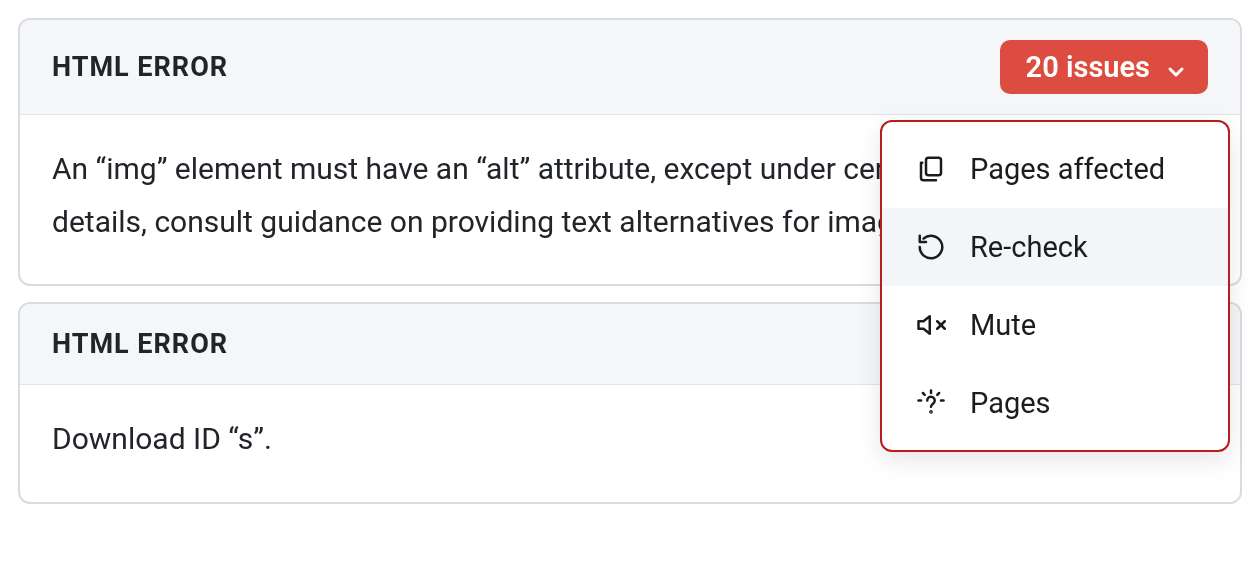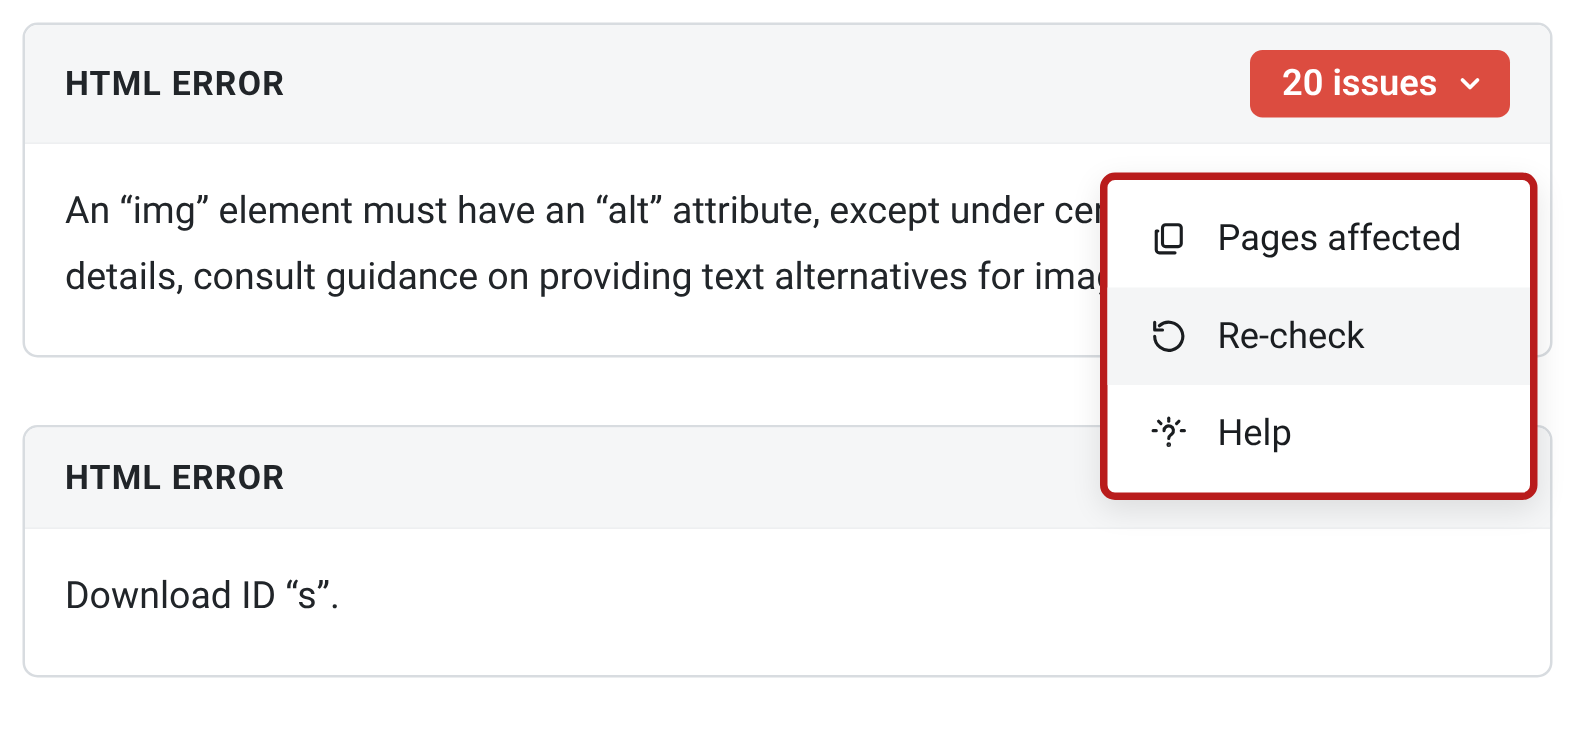"HTML ERROR" .card { margin-bottom: 54px -> 16px }
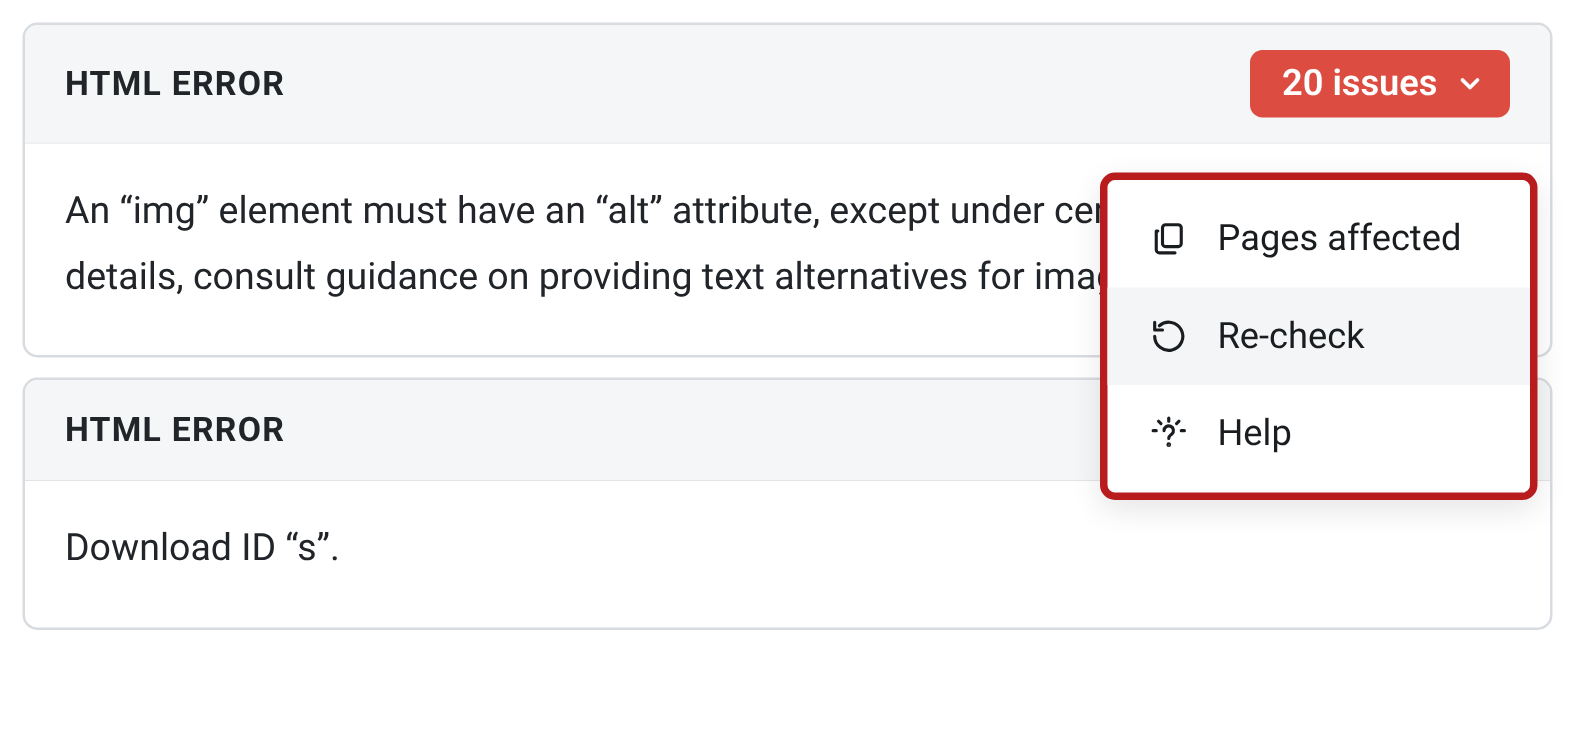"20 issues" .issues-badge { align-items: center -> flex-end }
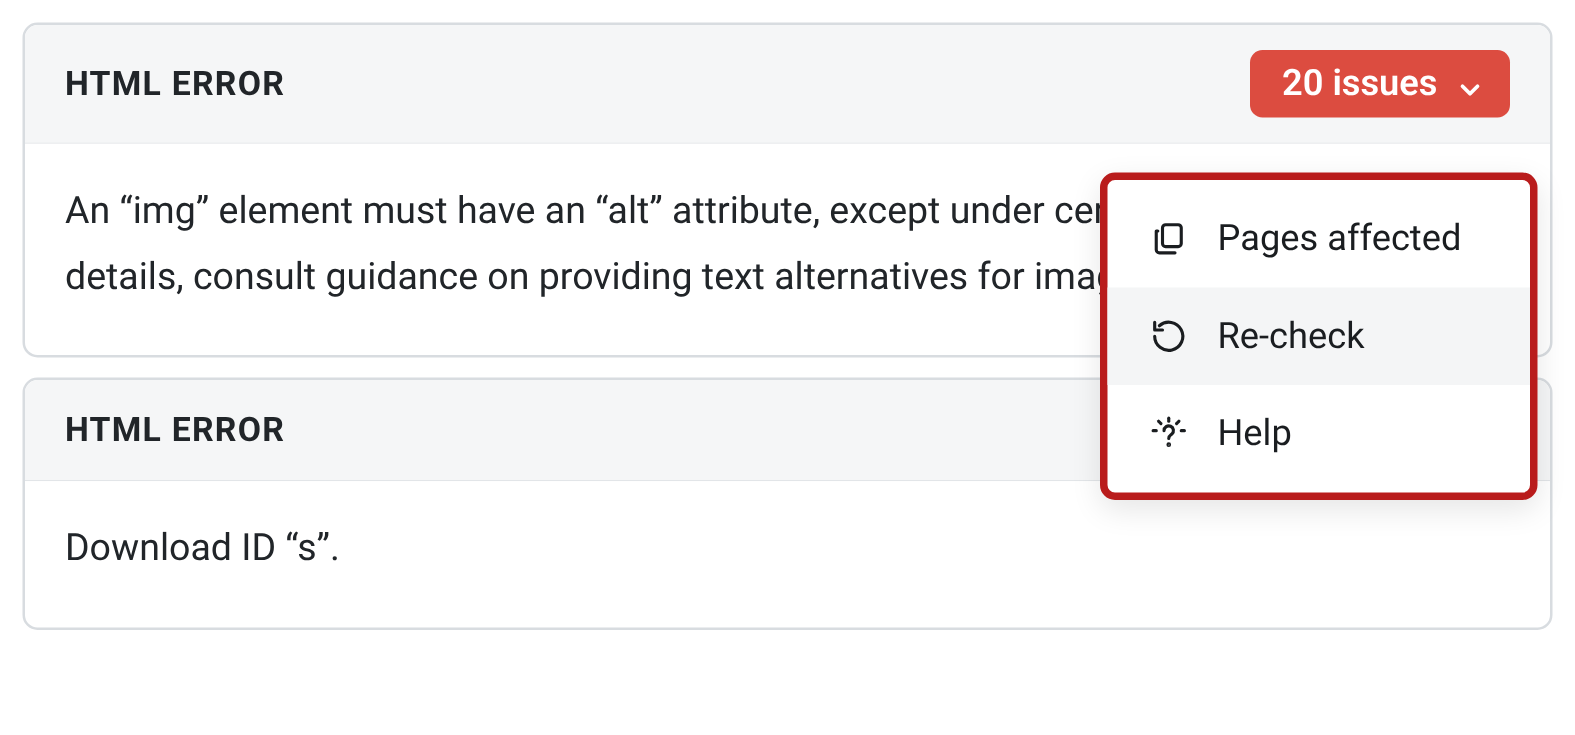"Pages affected" .dropdown { border: 6px solid #b91c1c -> 2px solid #b91c1c; margin-top: 18px -> none }
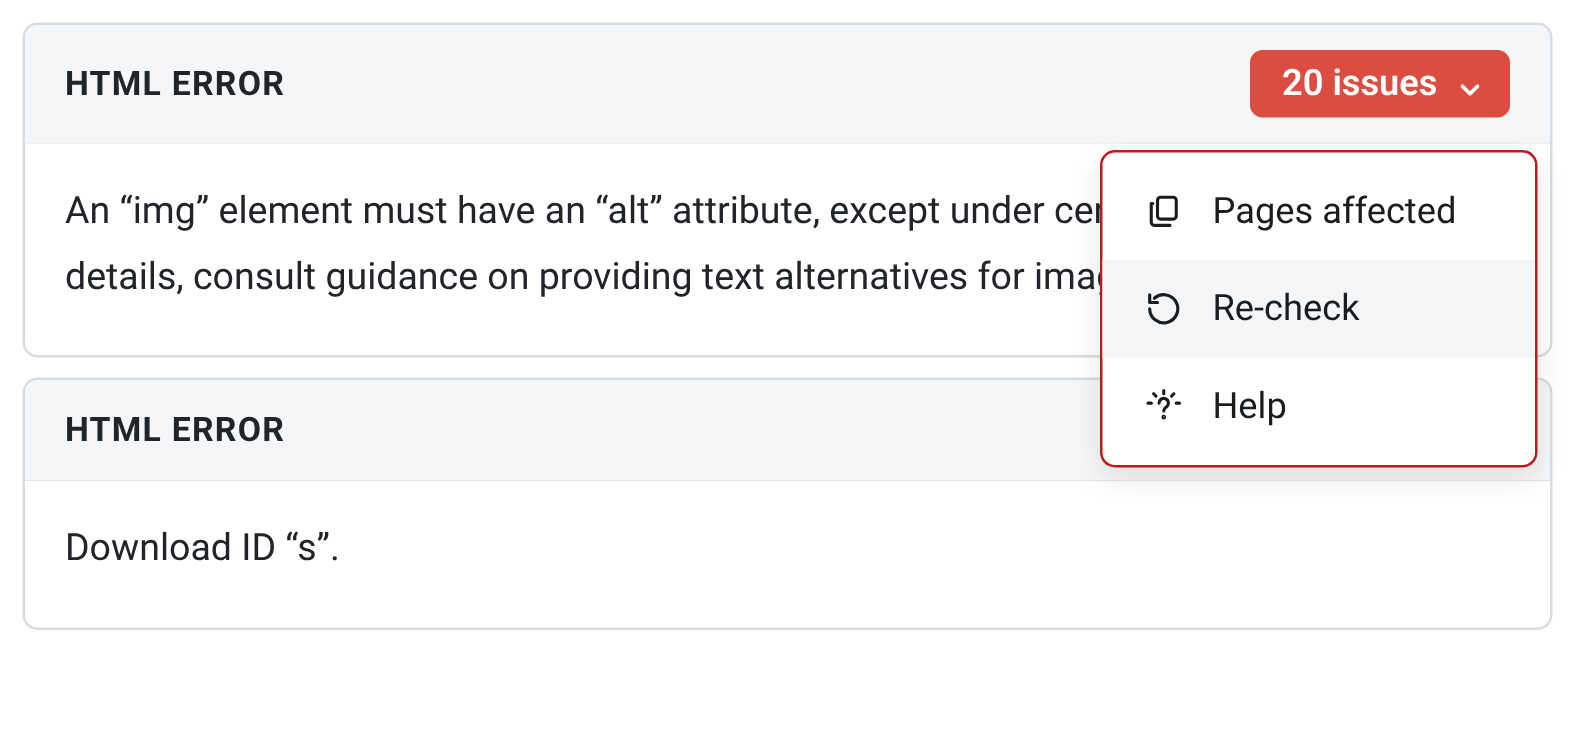"Mute" div.dropdown-item { html: none -> <div> <svg> <polygon></polygon> <line></line> <line></line> </svg> <span>Mute</span> </div> }
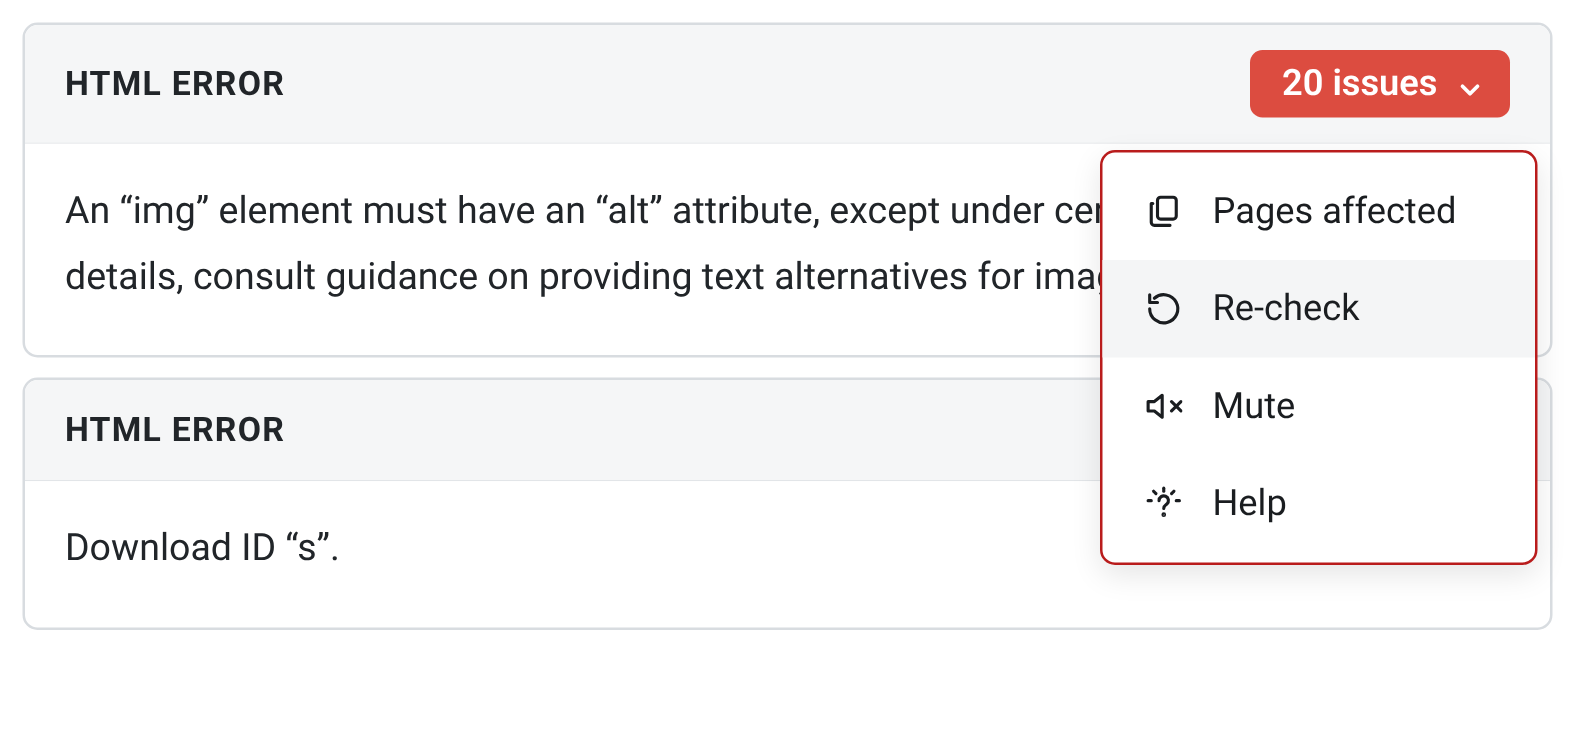"Help" span { text: Help -> Pages }
